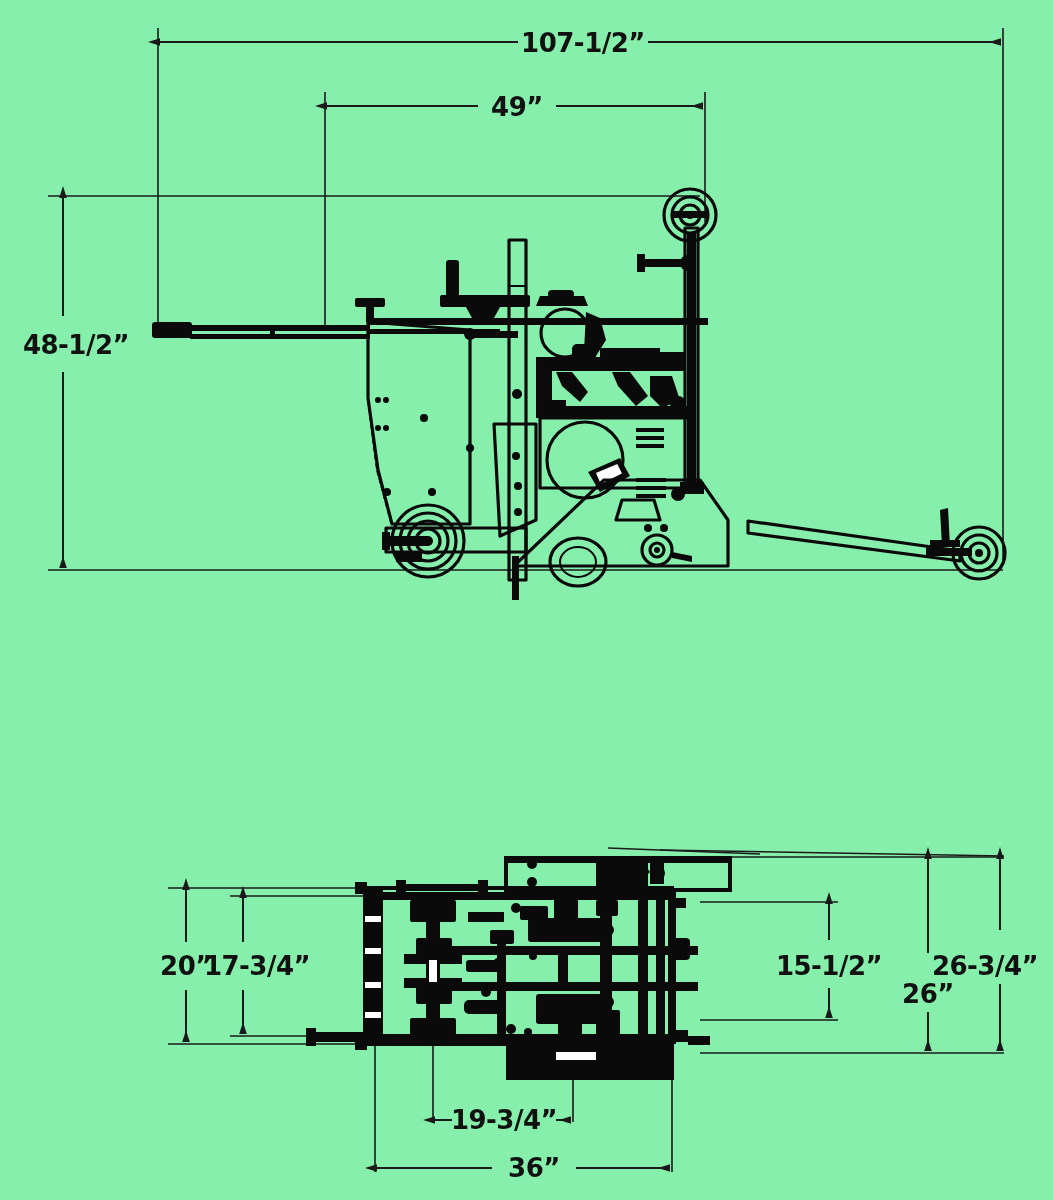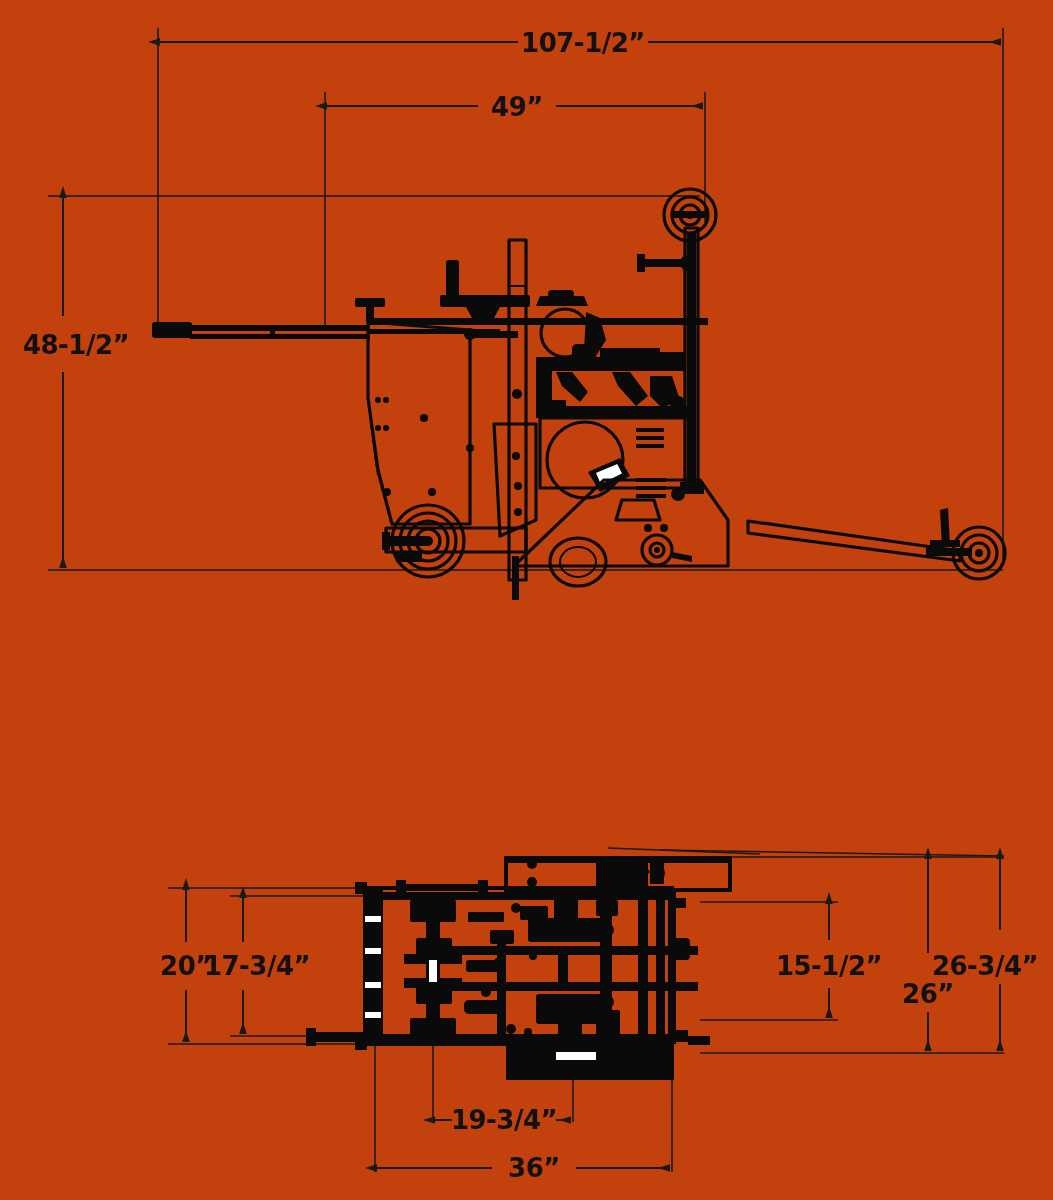"107-1/2”" #page { background: #c2410c -> #86efac }
